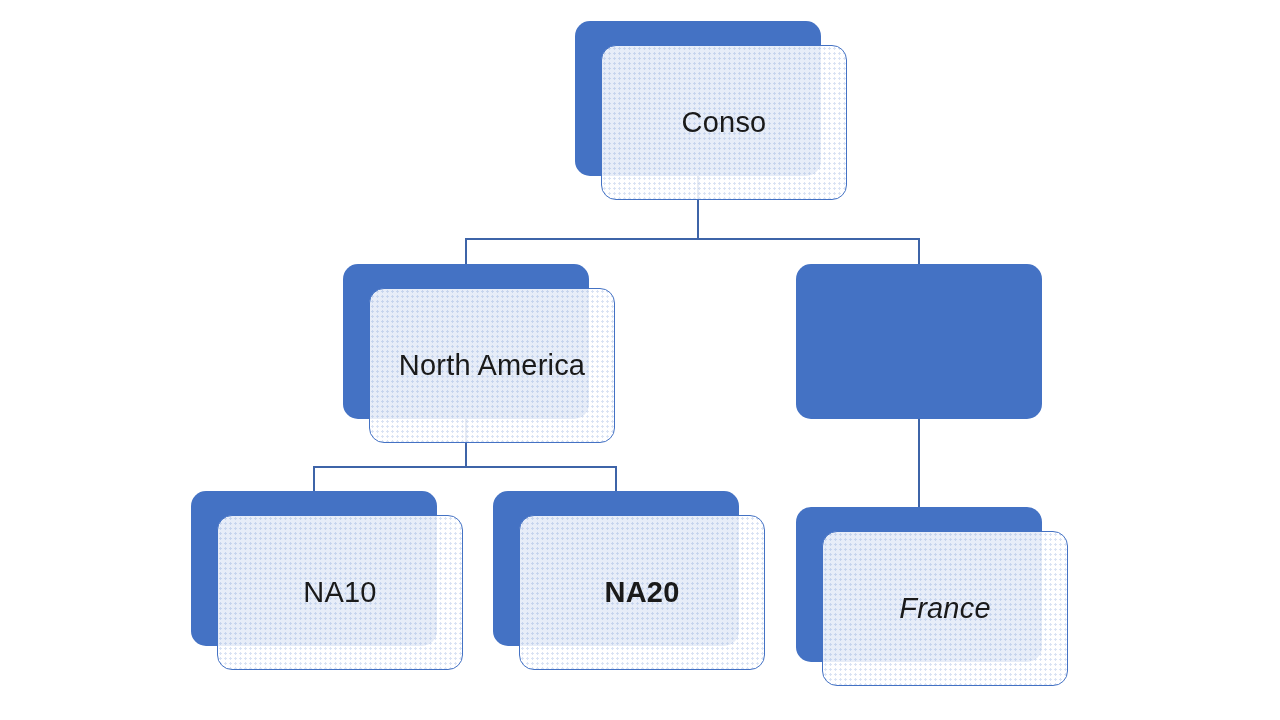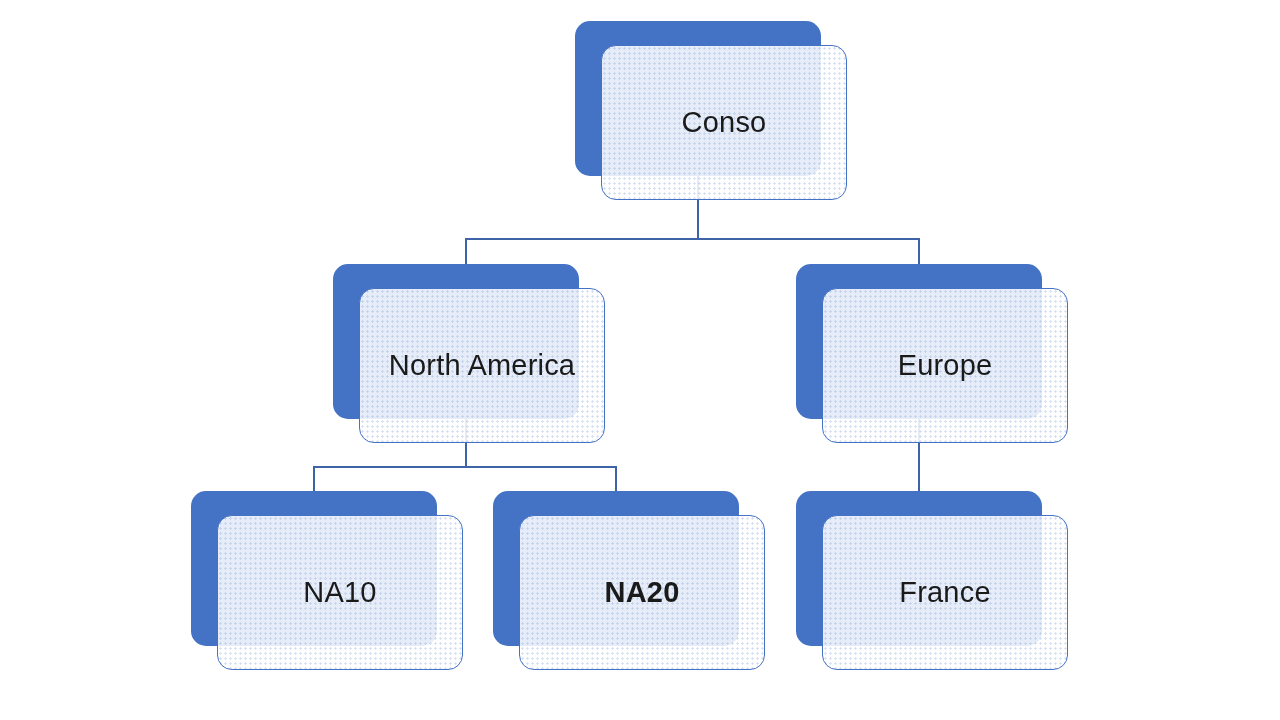"North America" #node-north-america { left: 333px -> 343px }
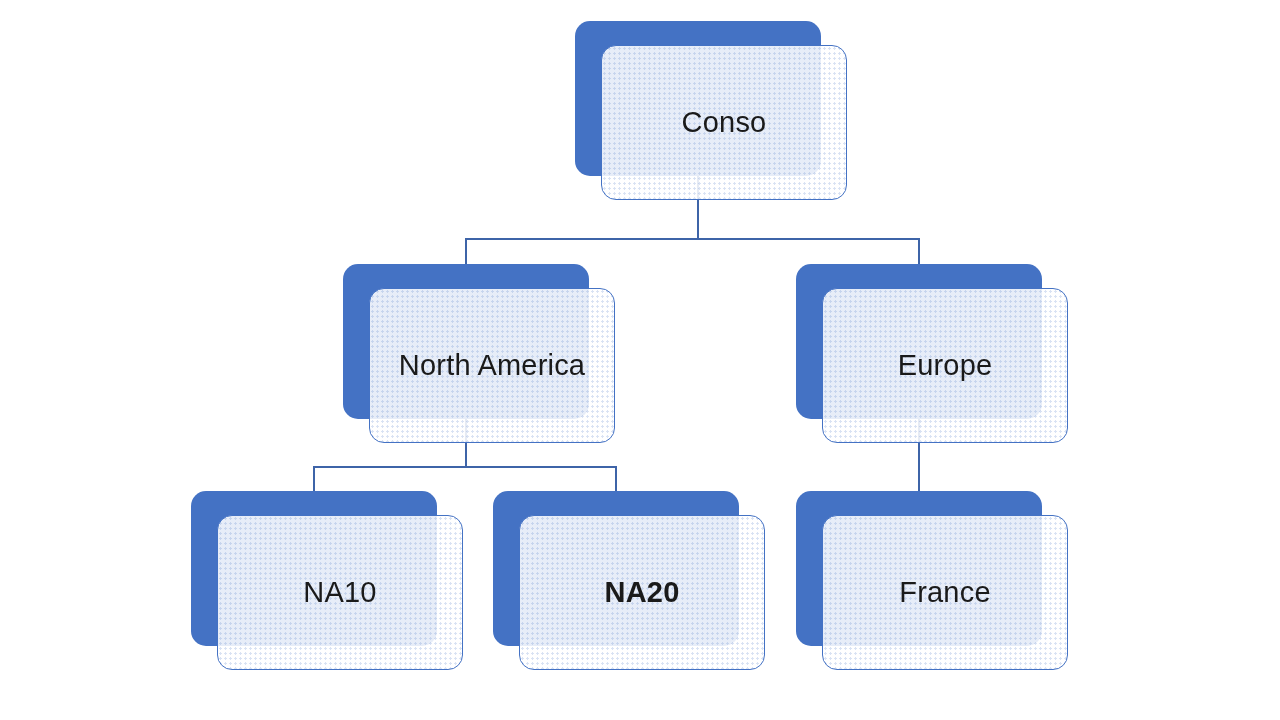"Europe" div.front { html: <div> <span>Europe</span> </div> -> none }
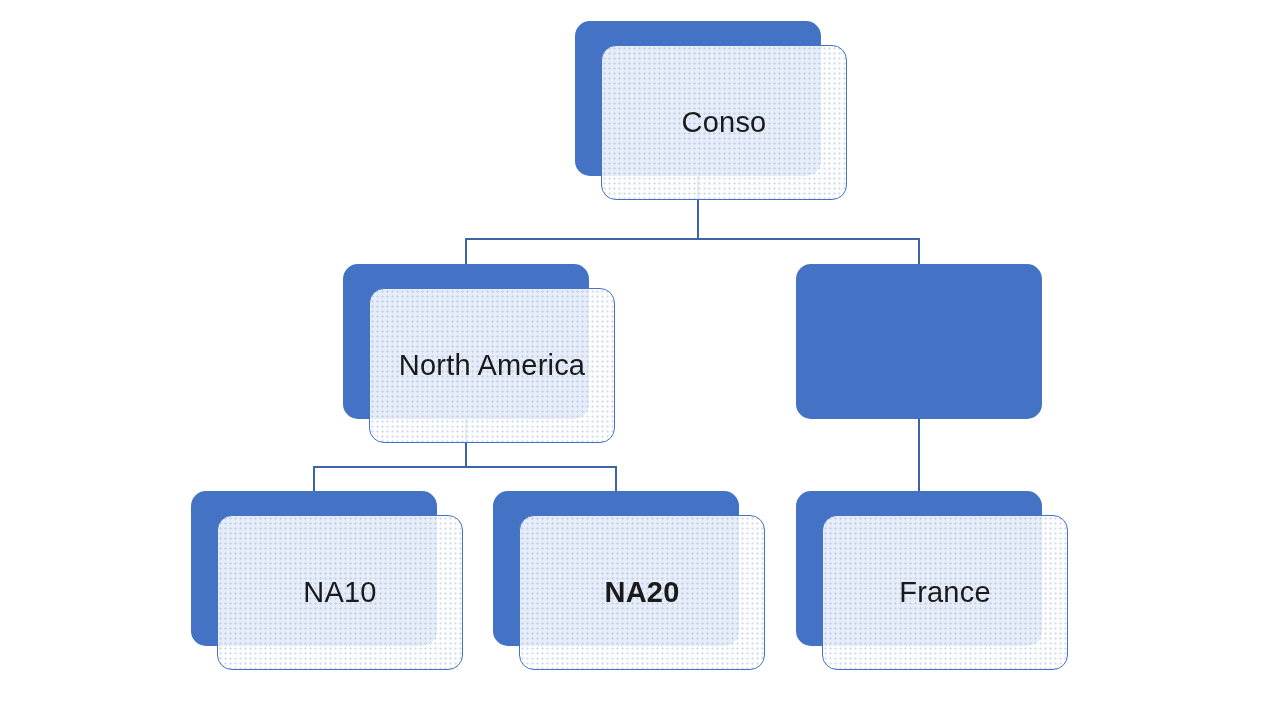"France" #node-france { font-style: none -> italic; top: 491px -> 507px }
